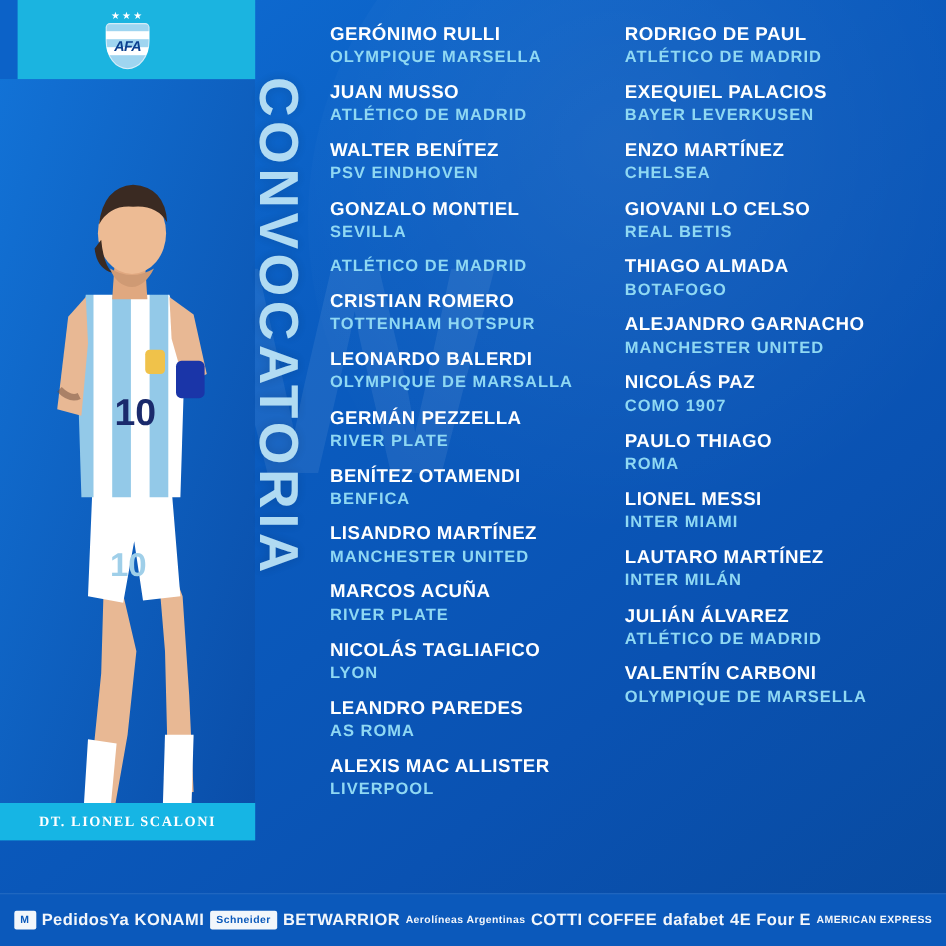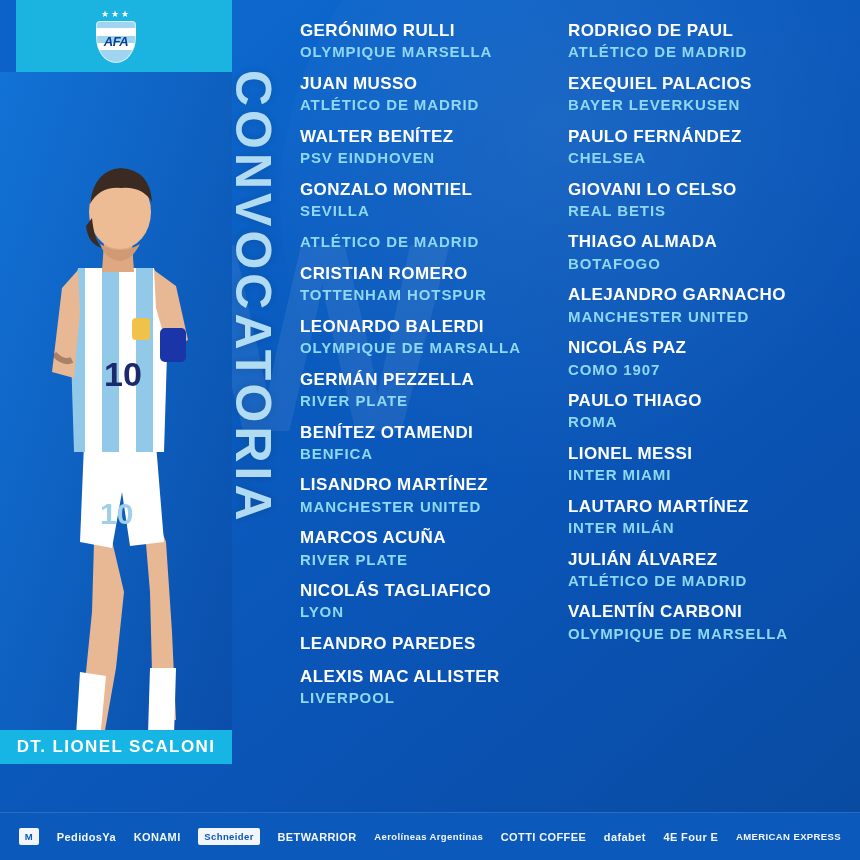"PAULO FERNÁNDEZ" div.name { text: PAULO FERNÁNDEZ -> ENZO MARTÍNEZ }
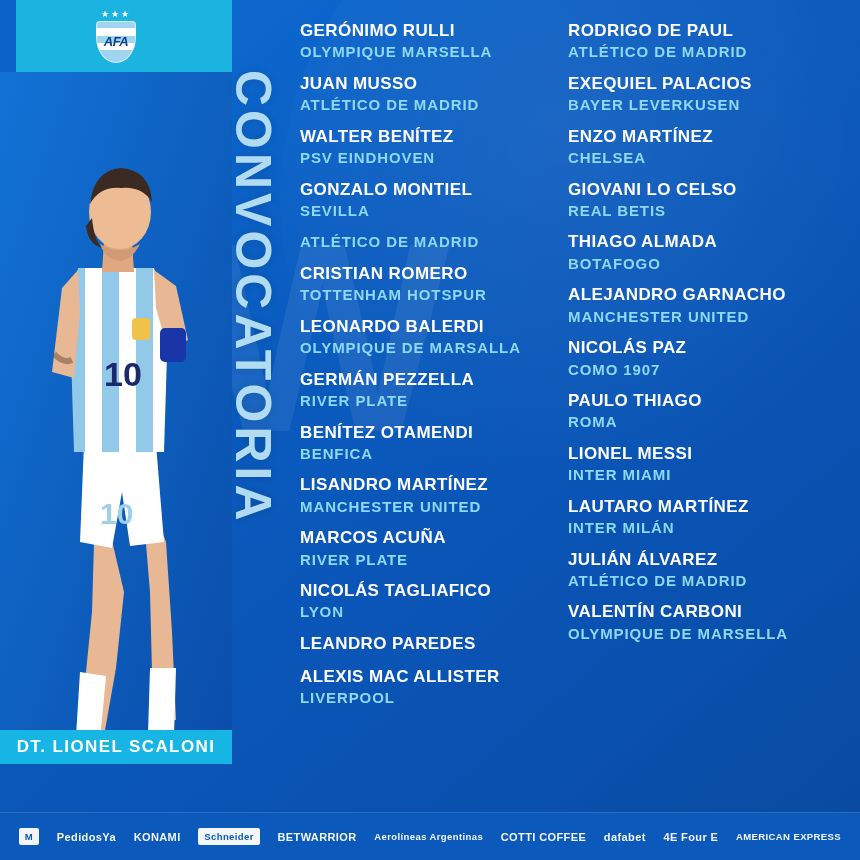"AS ROMA" div.club { html: none -> <div>AS ROMA</div> }
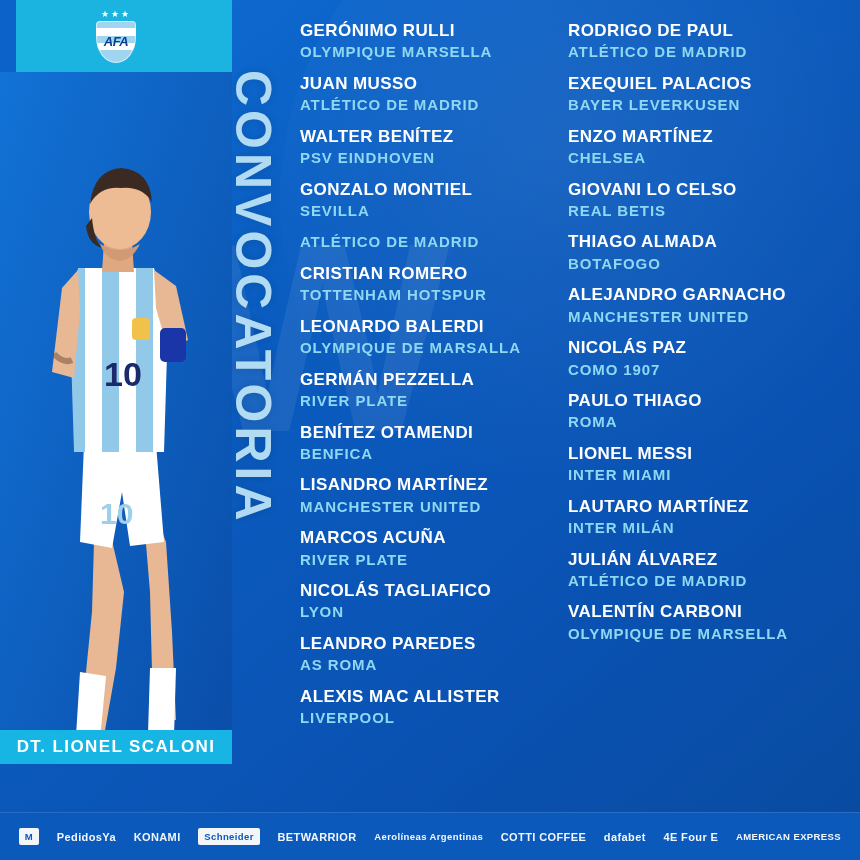"DT. LIONEL SCALONI" .coach-bar span { font-family: none -> Liberation Serif, serif; font-size: 17px -> 13px }
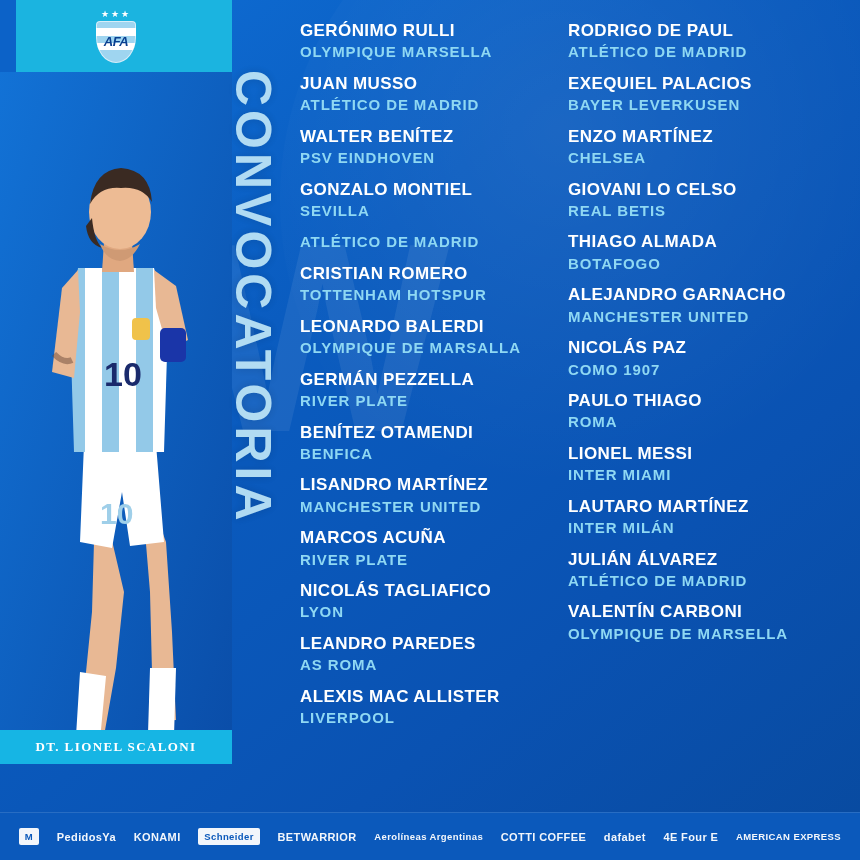"PedidosYa" .sponsor { font-size: 11px -> 15px }
